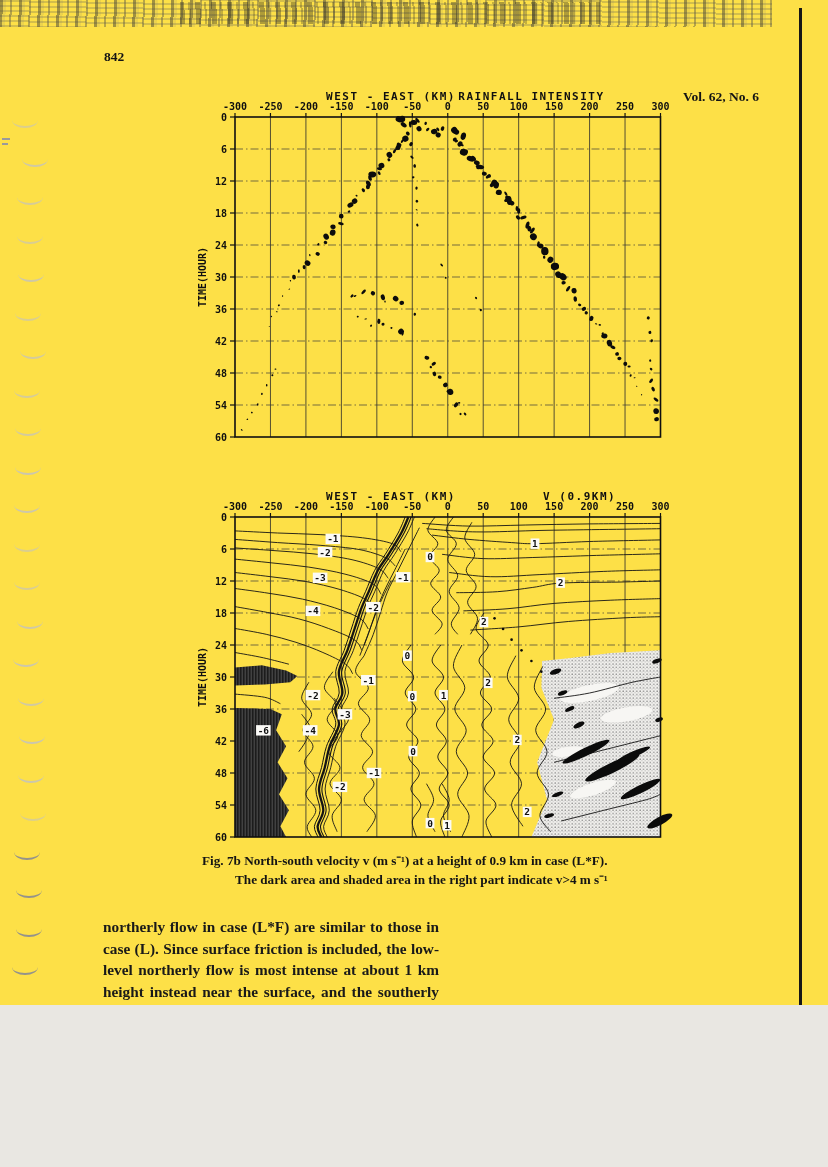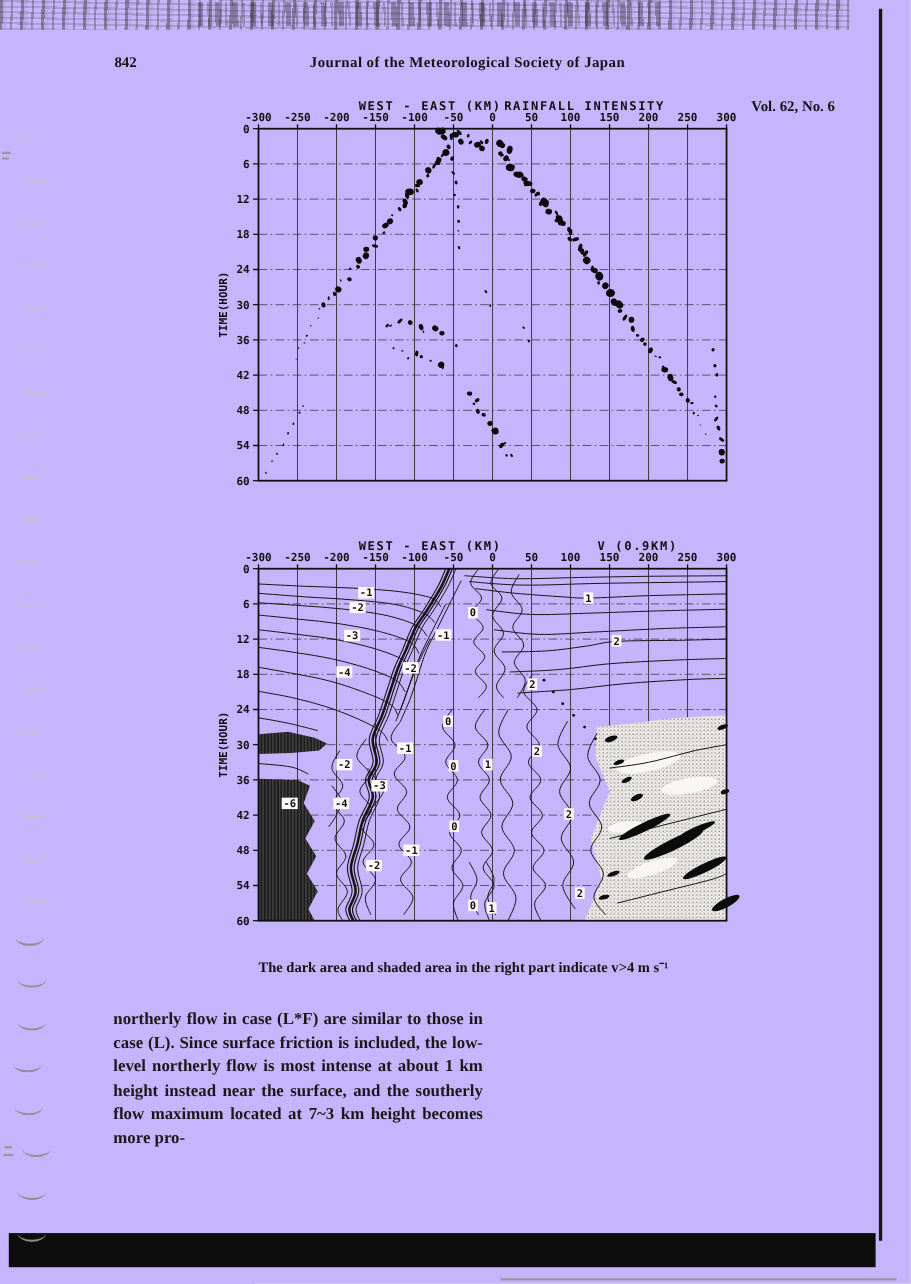"842" #page { background: #c4b5fd -> #fde047; height: 1167px -> 1005px }
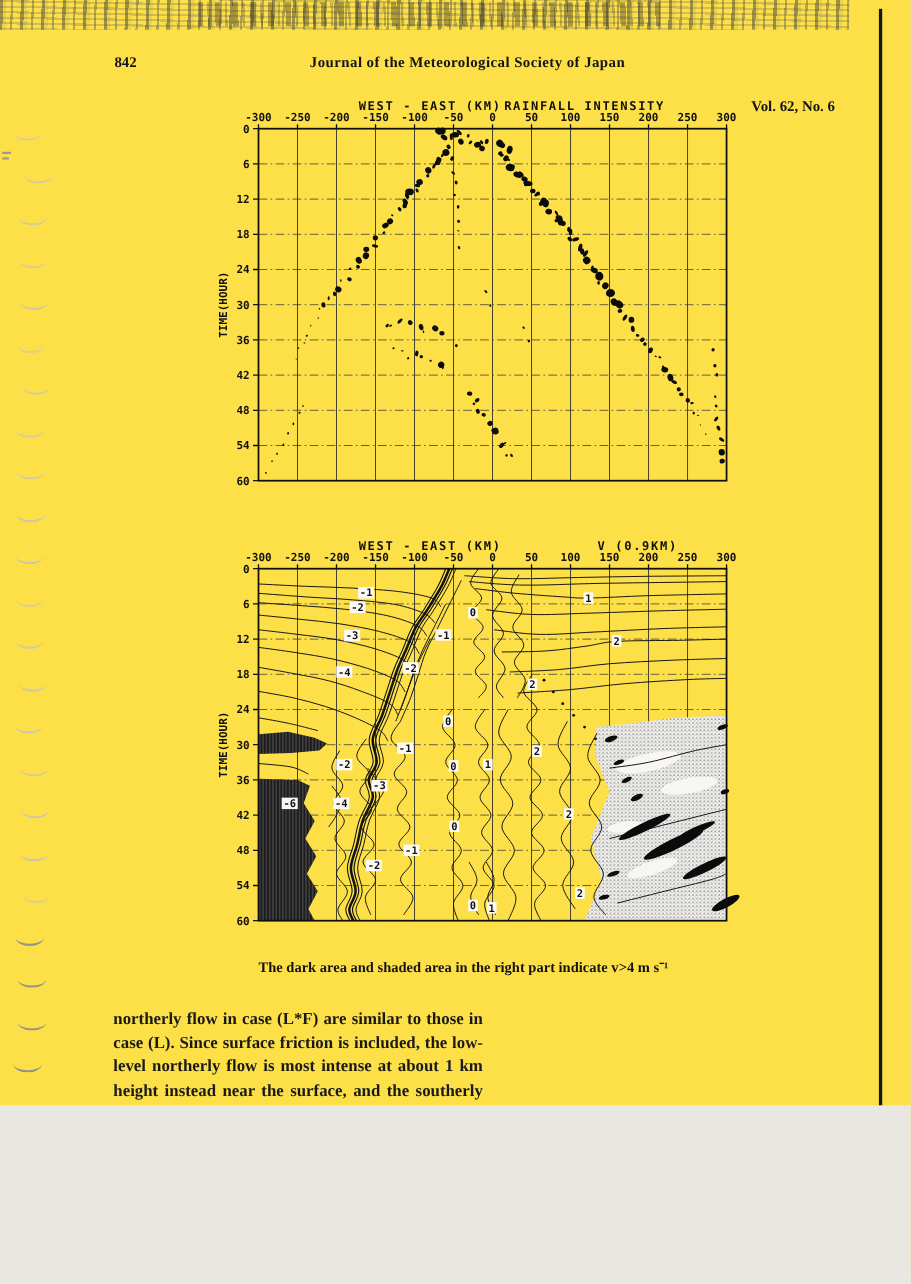"Journal of the Meteorological Society" div.hdr { html: <div>Journal of the Meteorological Society of Japan</div> -> none }
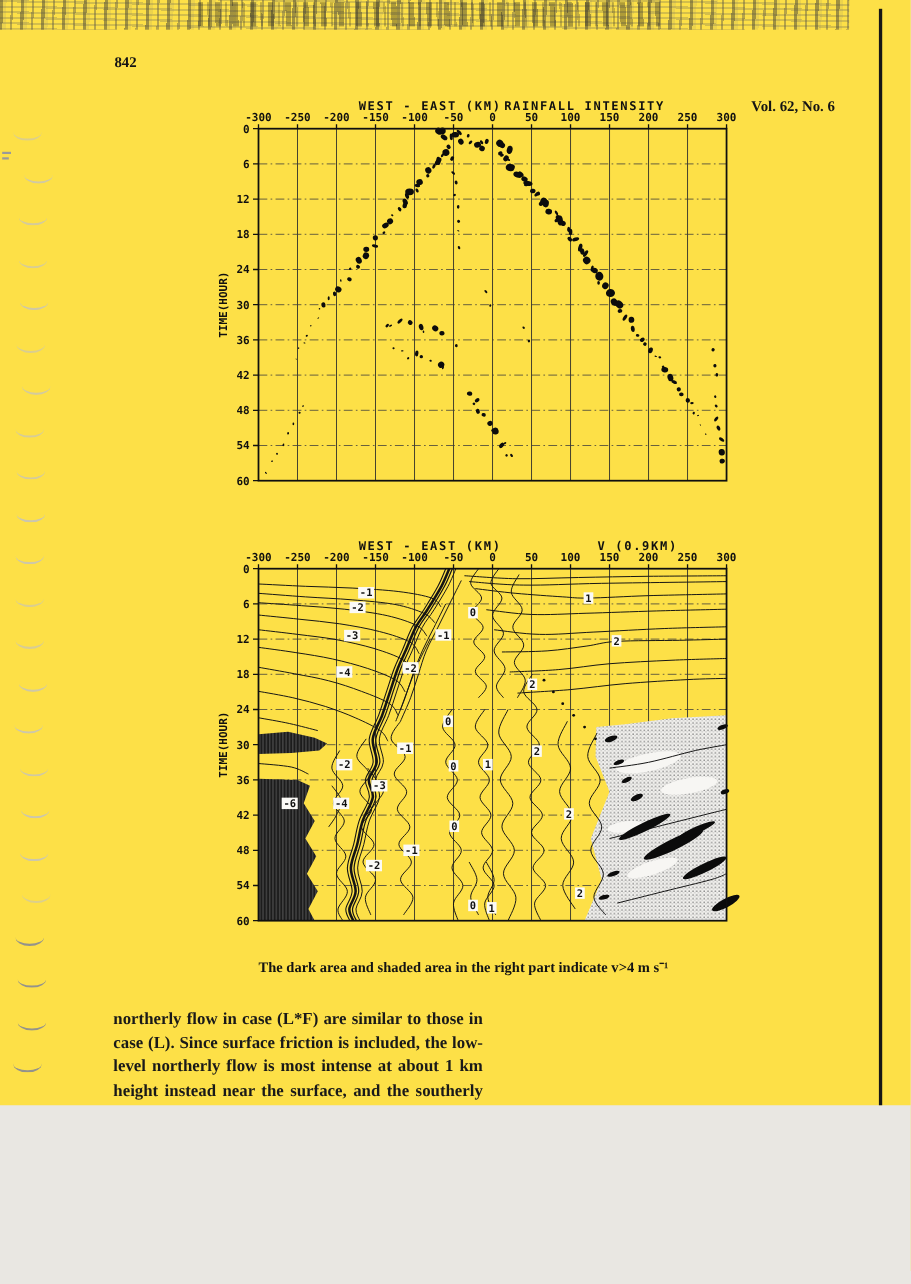"Fig. 7b North-south velocity v" div.cap { html: none -> <div>Fig. 7b North-south velocity v (m s⁻¹) at a height of 0.9 km in case (L*F).</div> }
